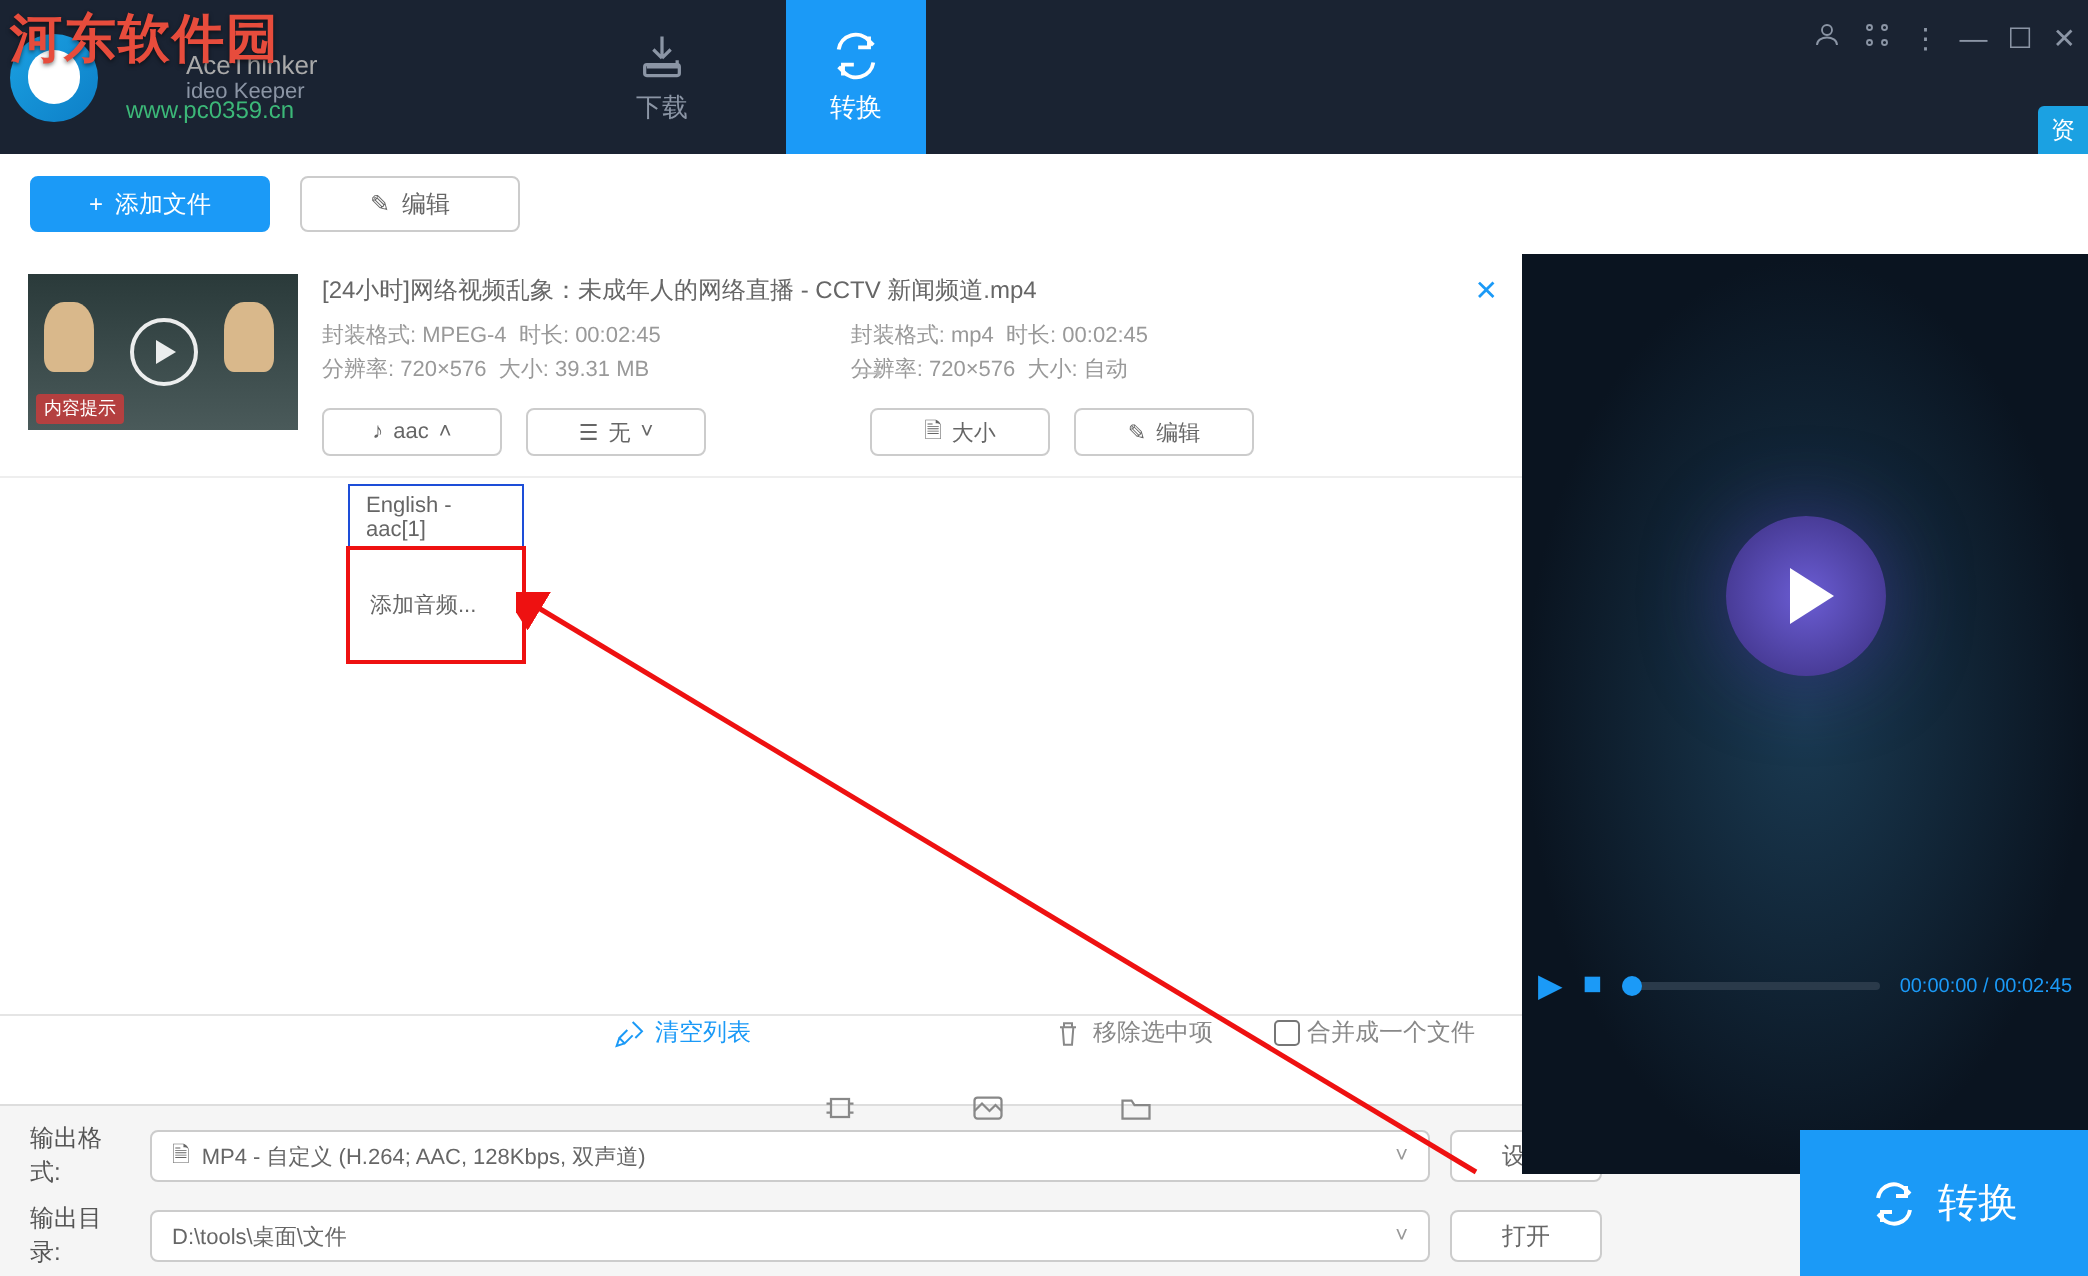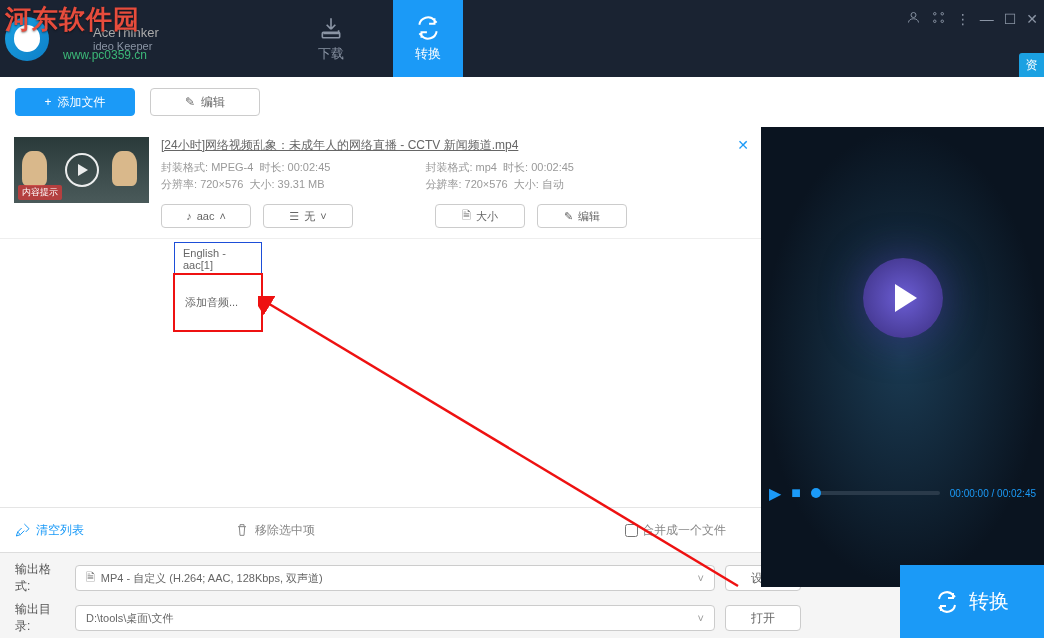"[24小时]网络视频乱象：未成年人的网络直播 - CCTV 新闻频道.mp4" .file-title { text-decoration: underline -> none }
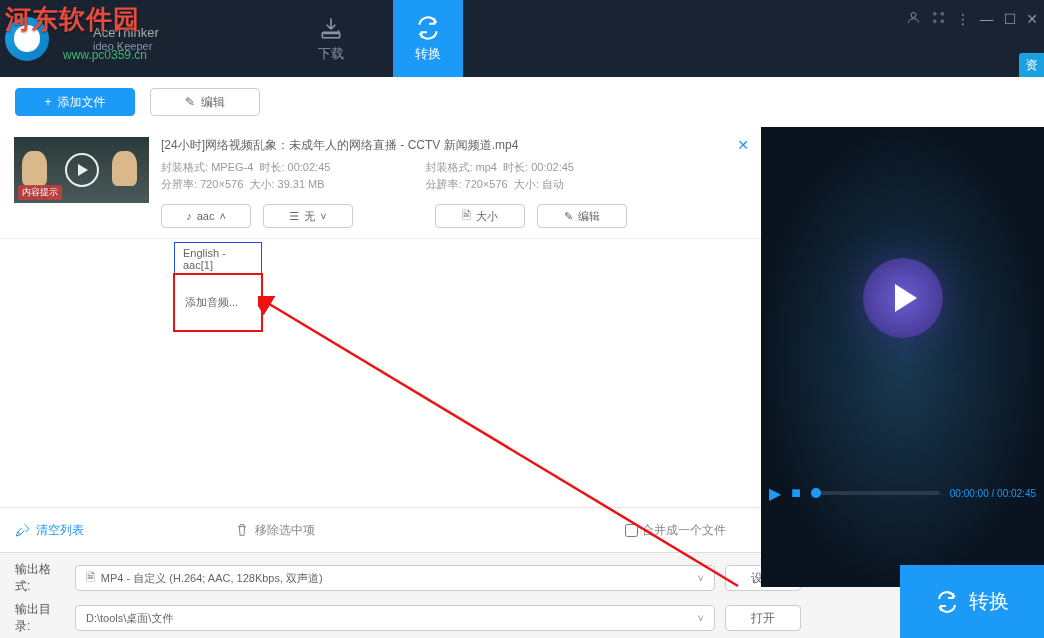"内容提示" .thumb { height: 66px -> 78px }
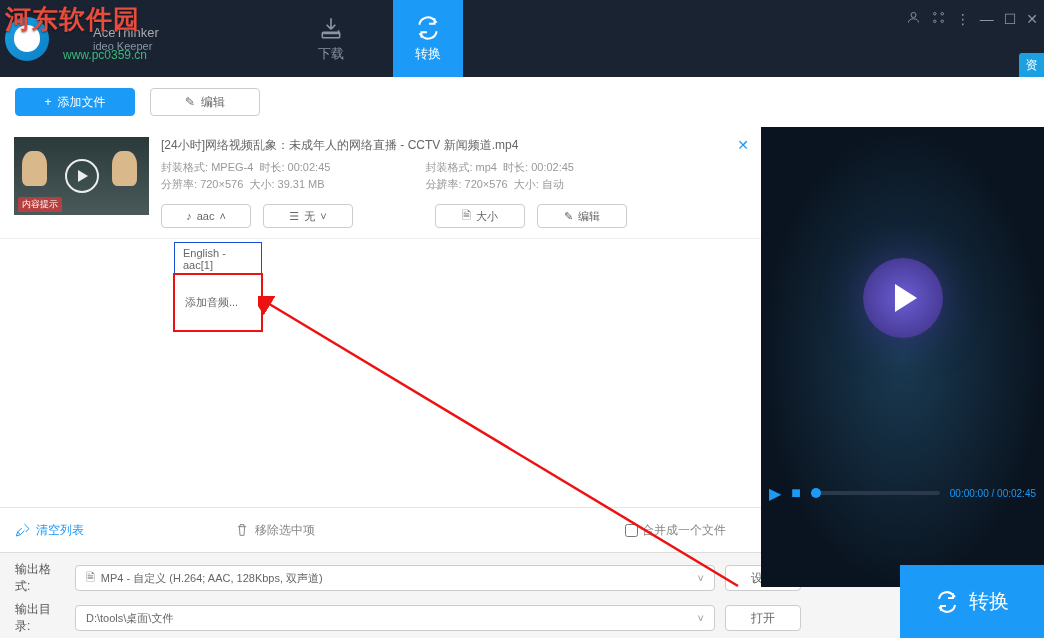"清空列表" .bottom-strip { flex-direction: none -> column }
